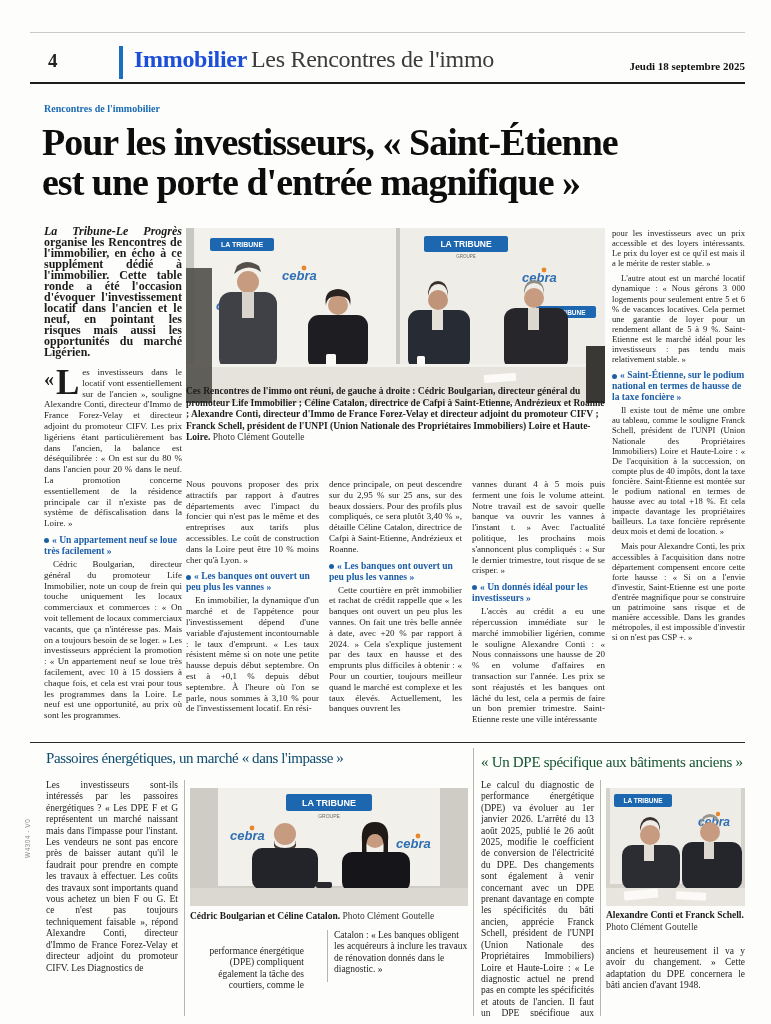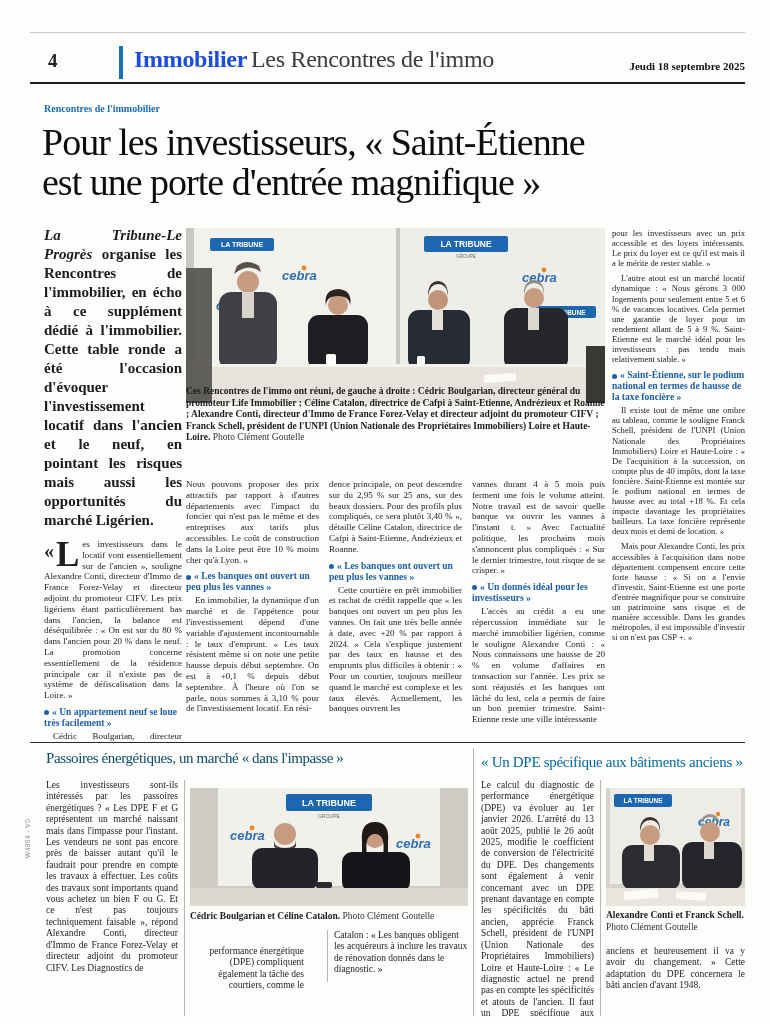"Pour les investisseurs, « Saint-Étienne" .headline { font-weight: normal -> bold }
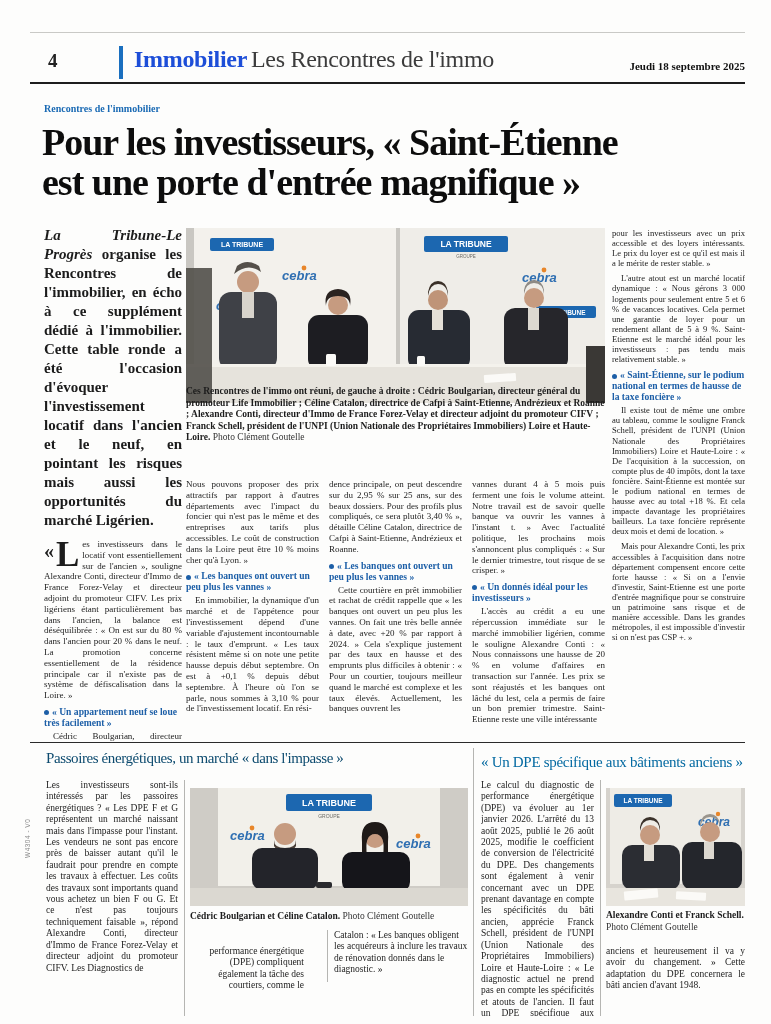"La Tribune-Le Progrès organise les" .lead { font-size: 15px -> 12px; line-height: 19px -> 11px }
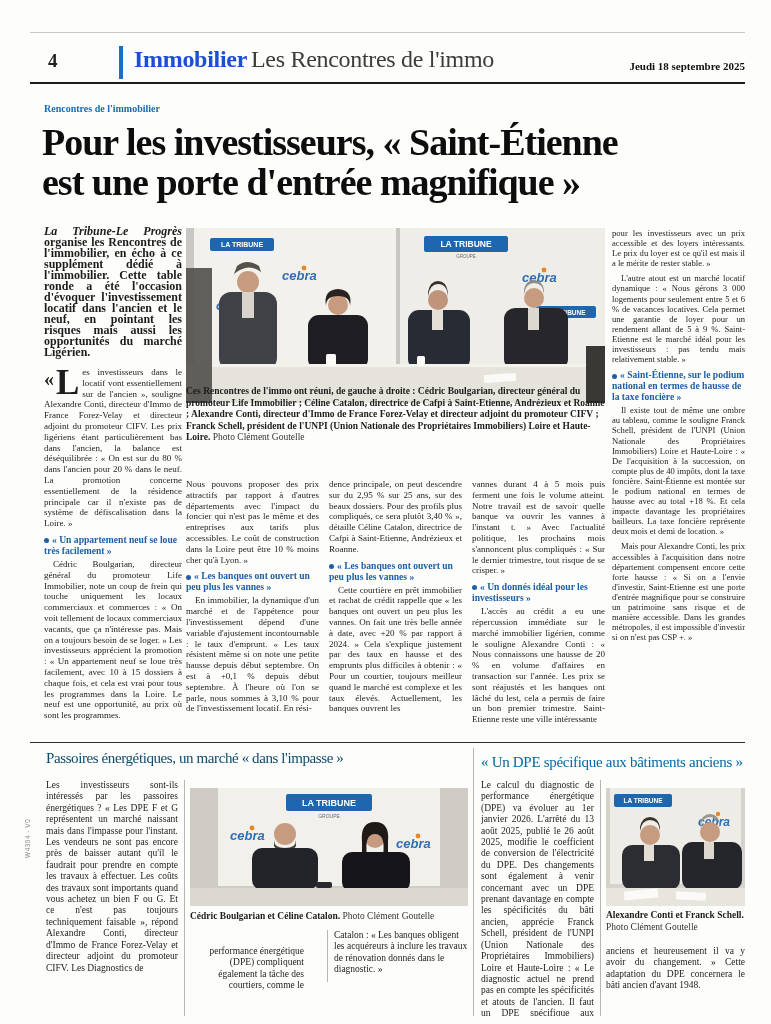"« Un DPE spécifique aux" .b-headline2 { color: #0369a1 -> #14532d }
